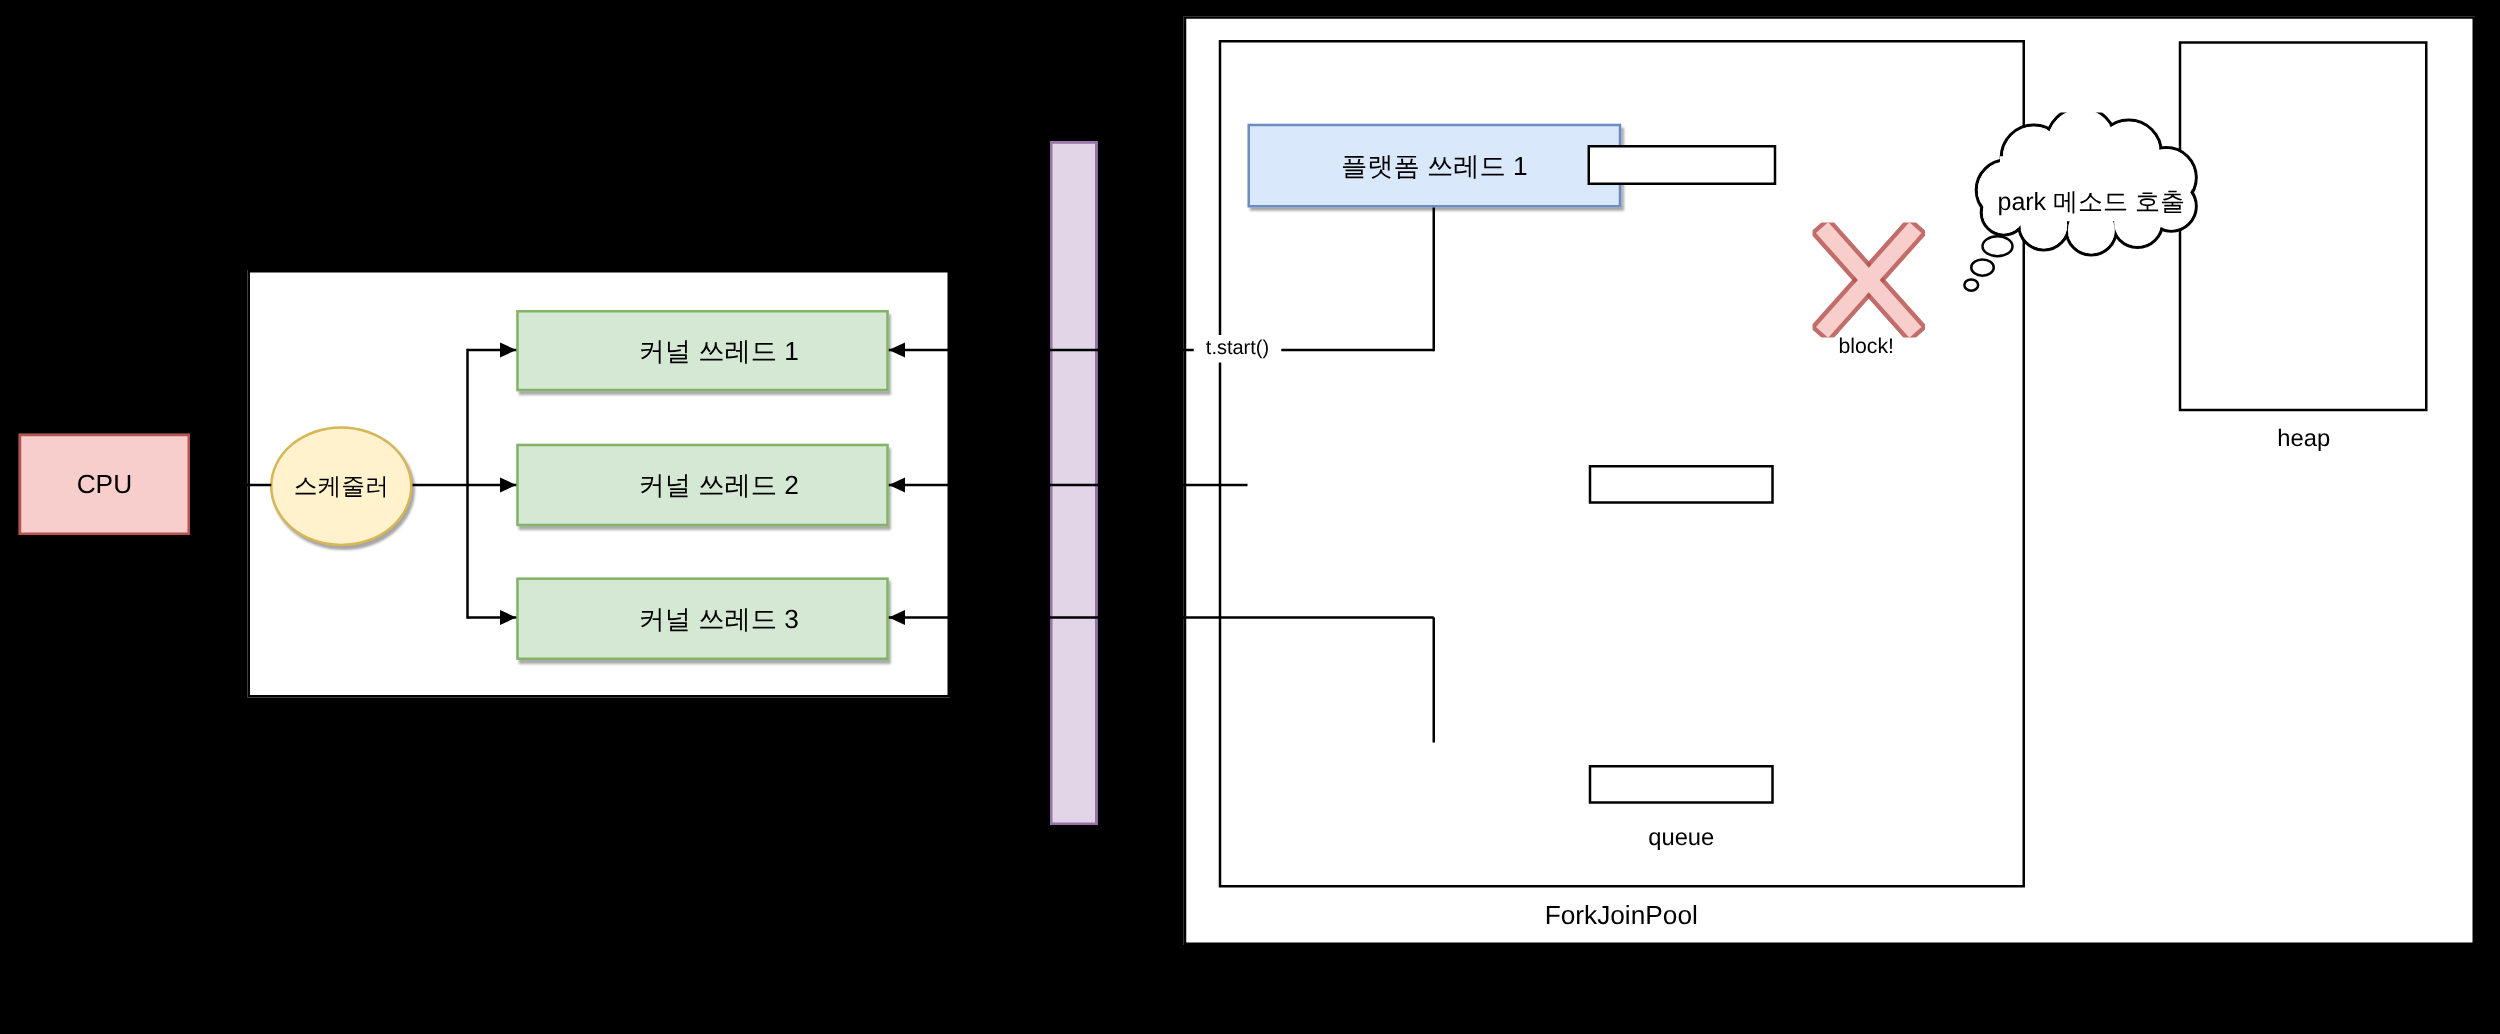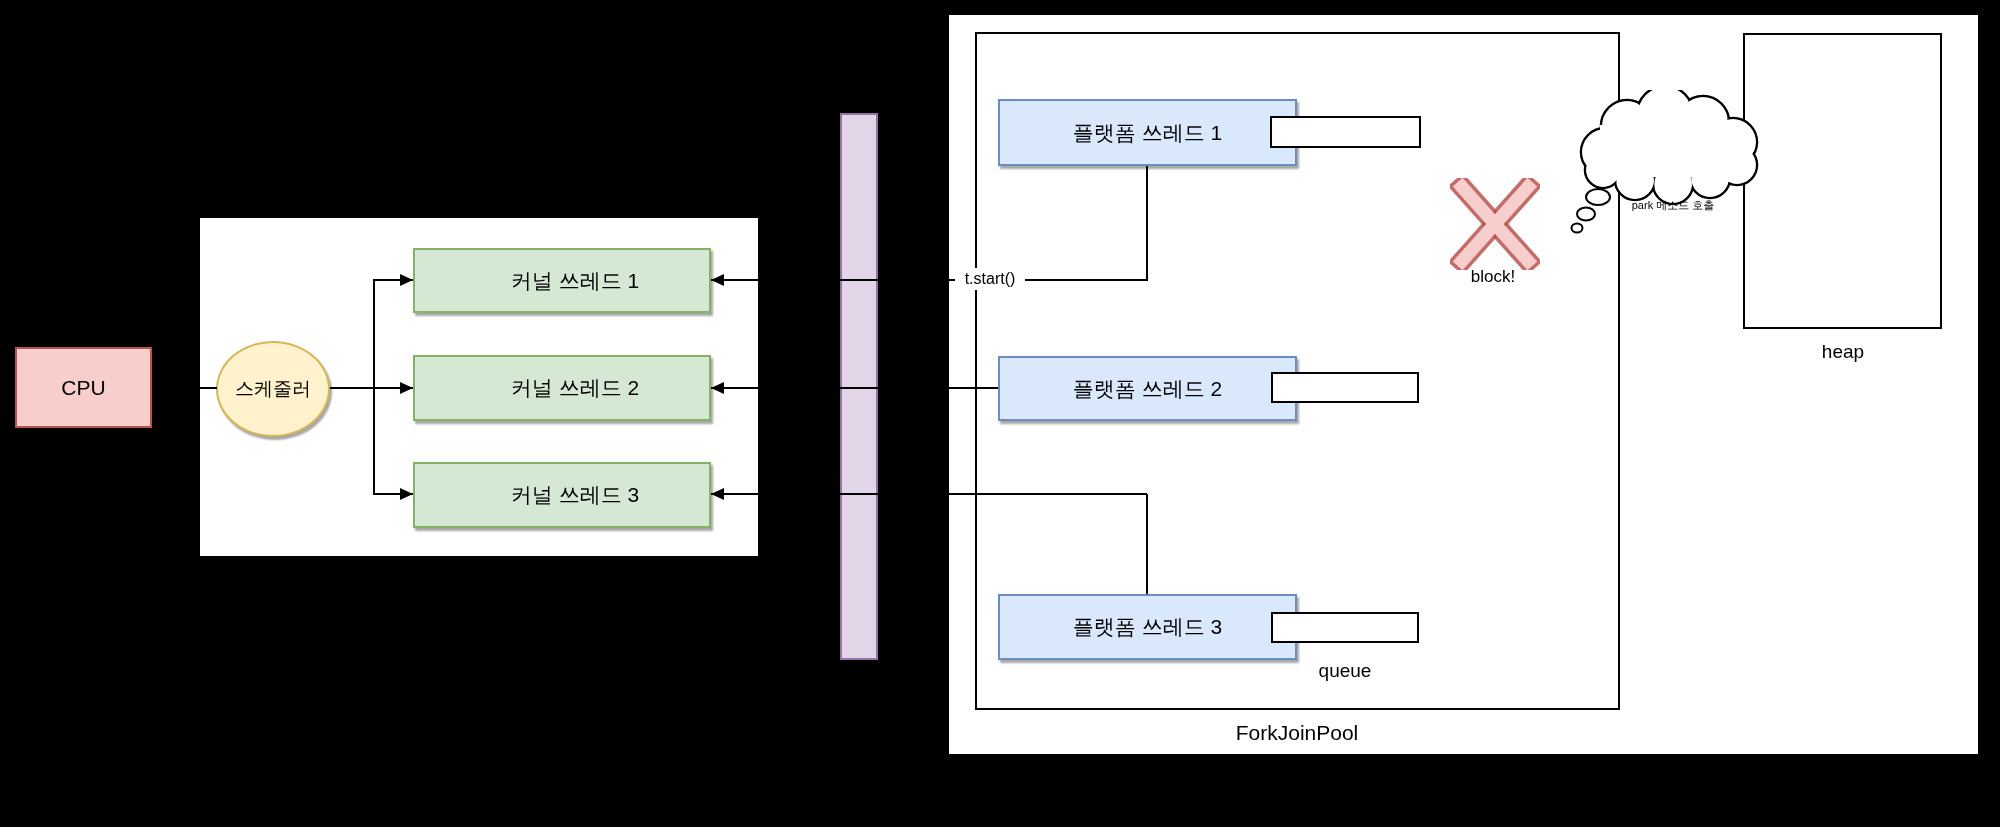"park 메소드 호출" div.lbl { font-size: 11px -> 20px; margin-top: 44px -> none }
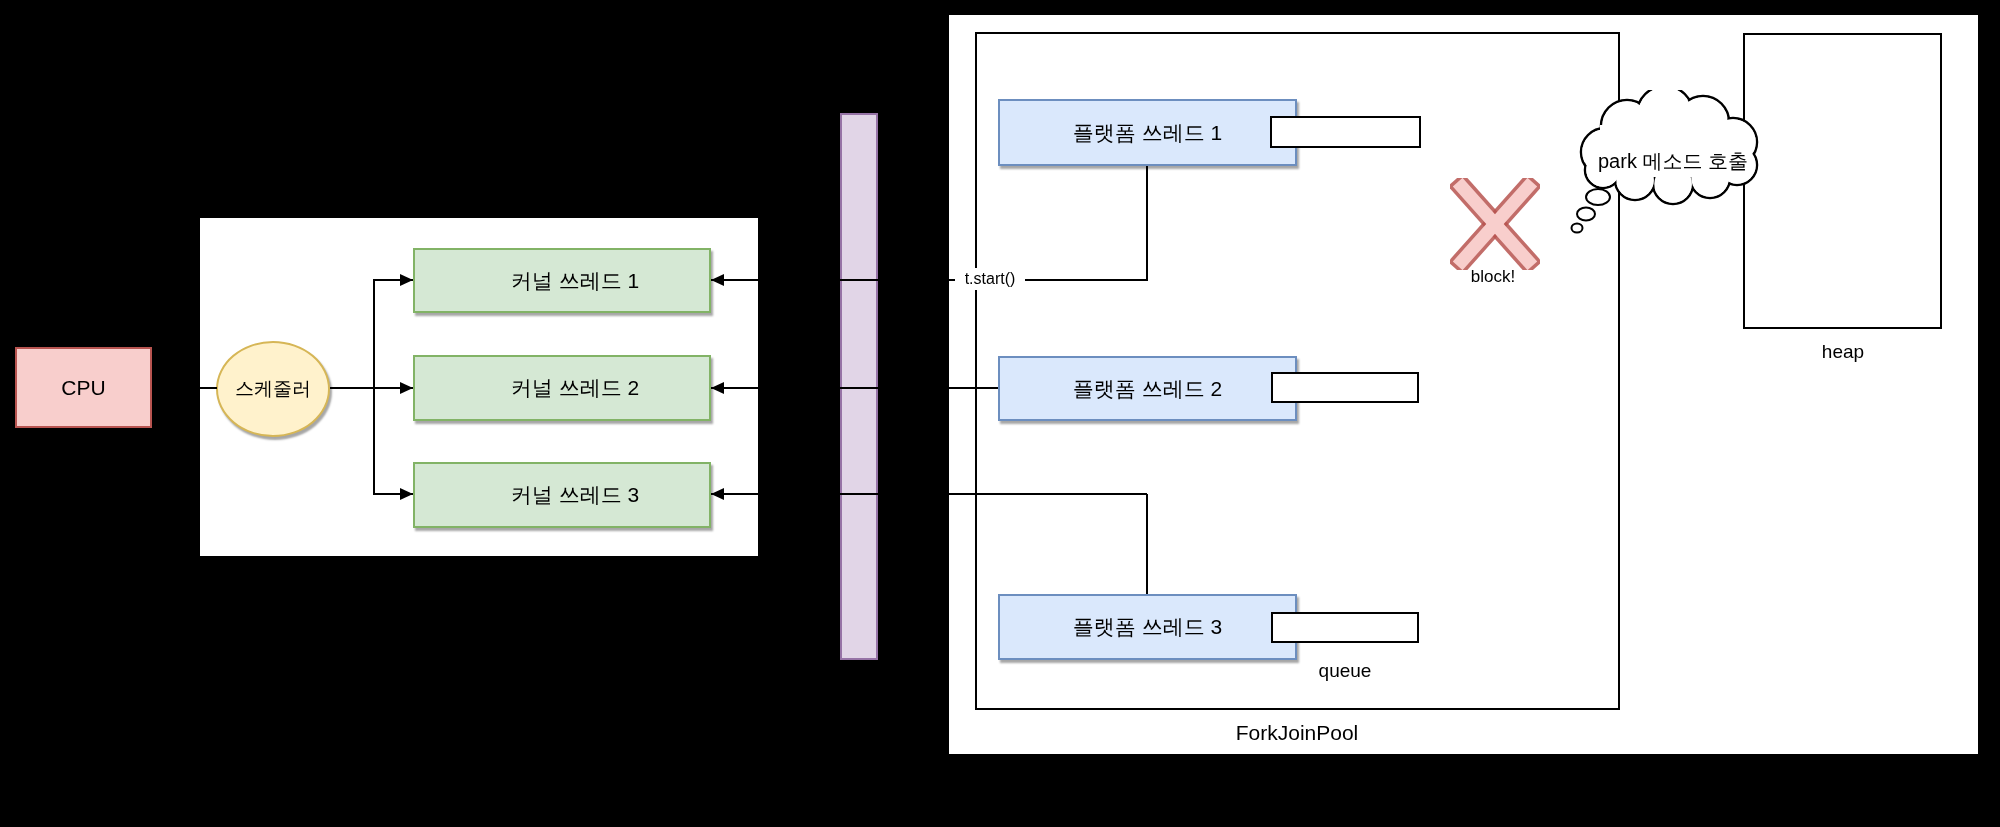"플랫폼 쓰레드 2" div.abs { html: <div> <span>플랫폼 쓰레드 2</span> </div> -> none }
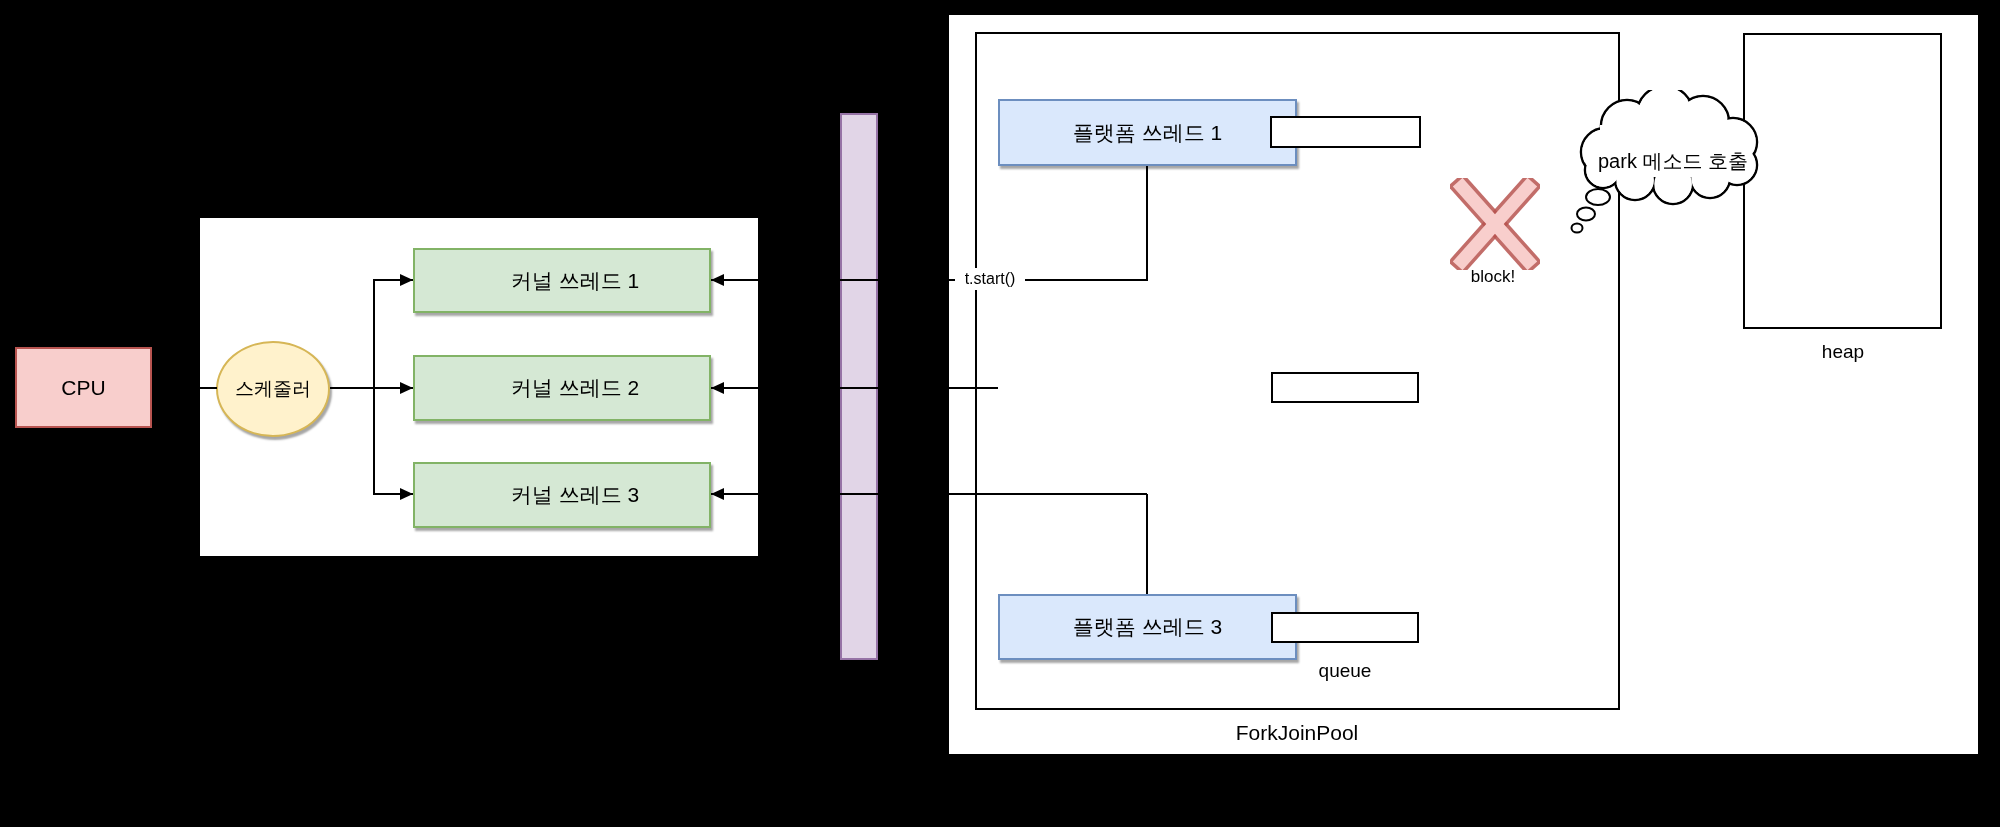"플랫폼 쓰레드 3" div.abs { html: <div> <span>플랫폼 쓰레드 3</span> </div> -> none }
